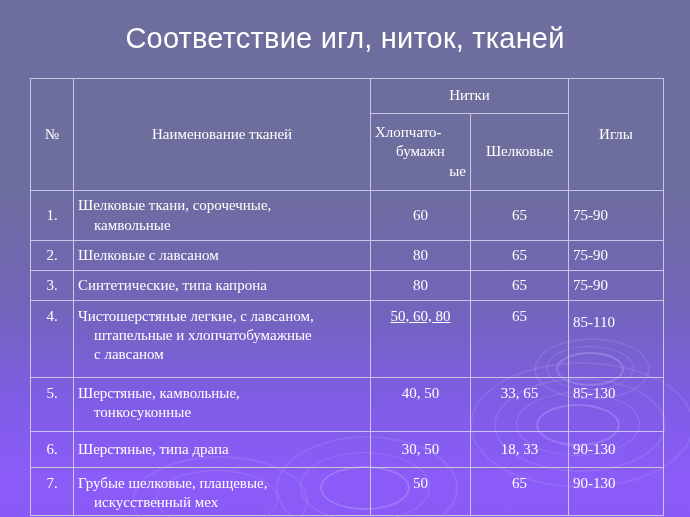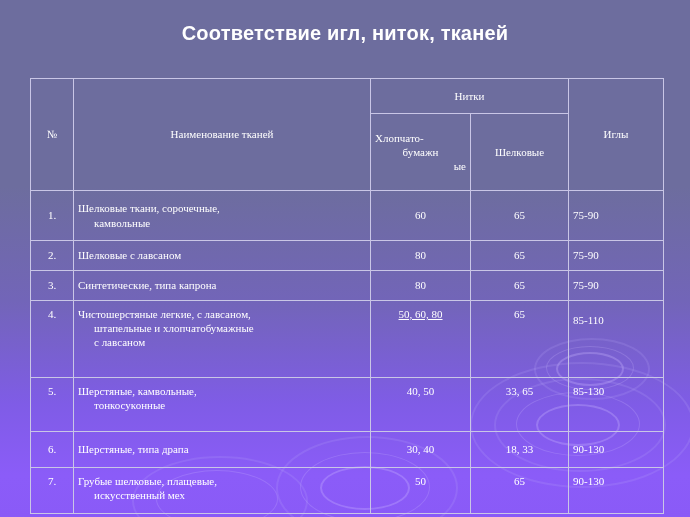"Соответствие игл, ниток, тканей" #title { font-size: 20px -> 29px; font-weight: 700 -> 400 }
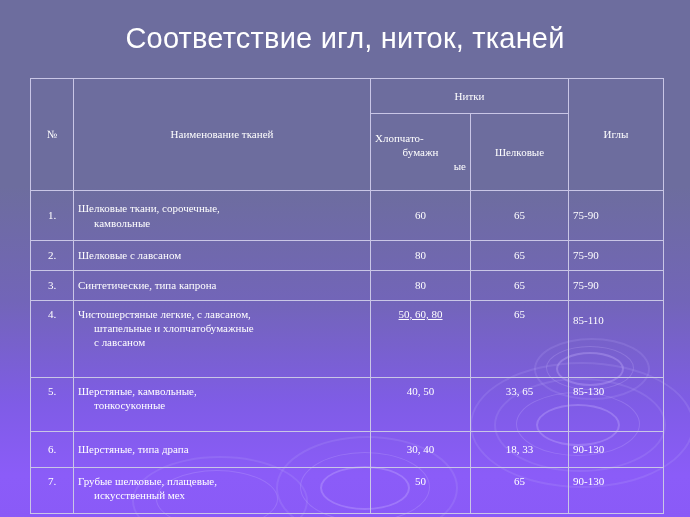"Нитки" table.grid td { font-size: 11px -> 15px }
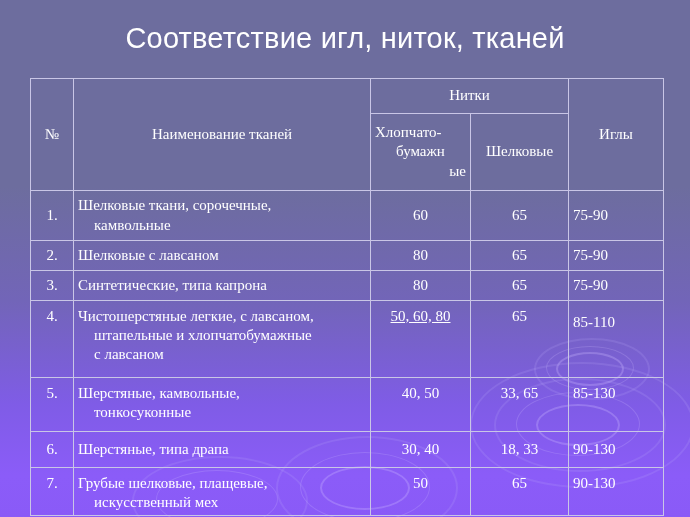"30, 40" td.c-cot { text: 40 -> 50 }
